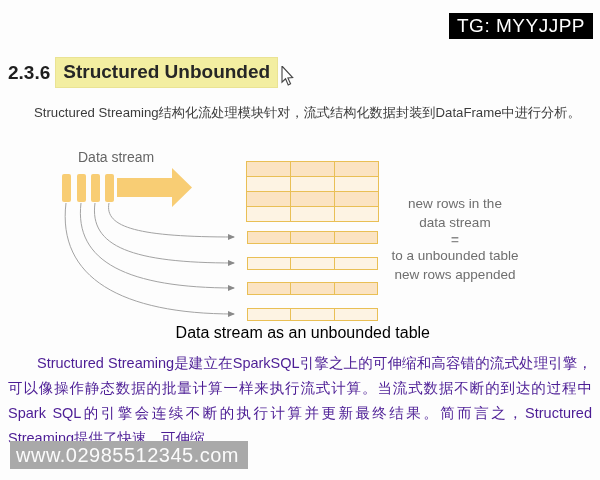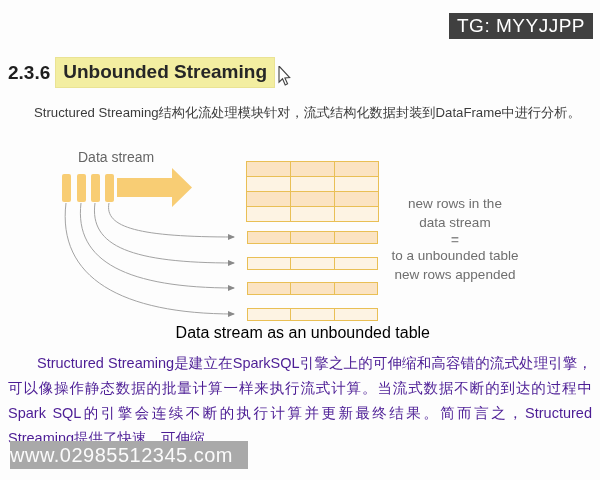"TG: MYYJJPP" .tg-badge { background: #404040 -> #000000 }
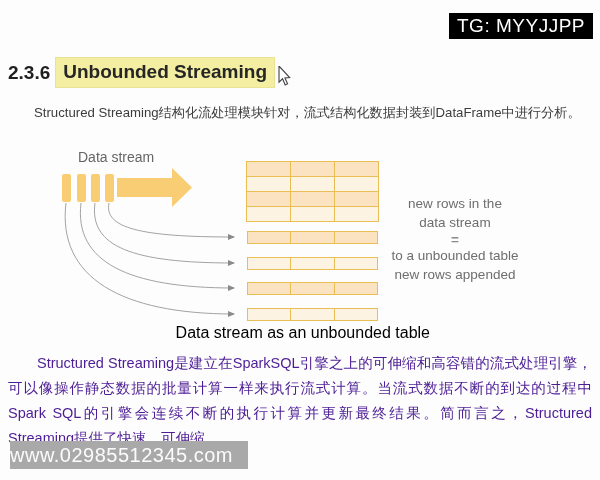"Unbounded Streaming" span.hl { text: Unbounded Streaming -> Structured Unbounded }
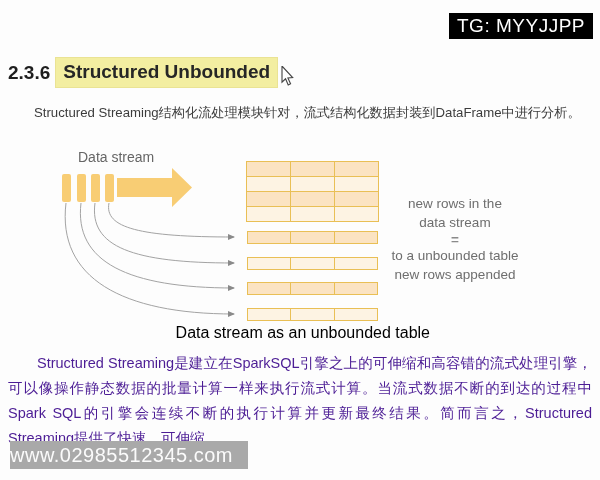"www.02985512345.com" .bottom-bar { padding-left: none -> 6px }
